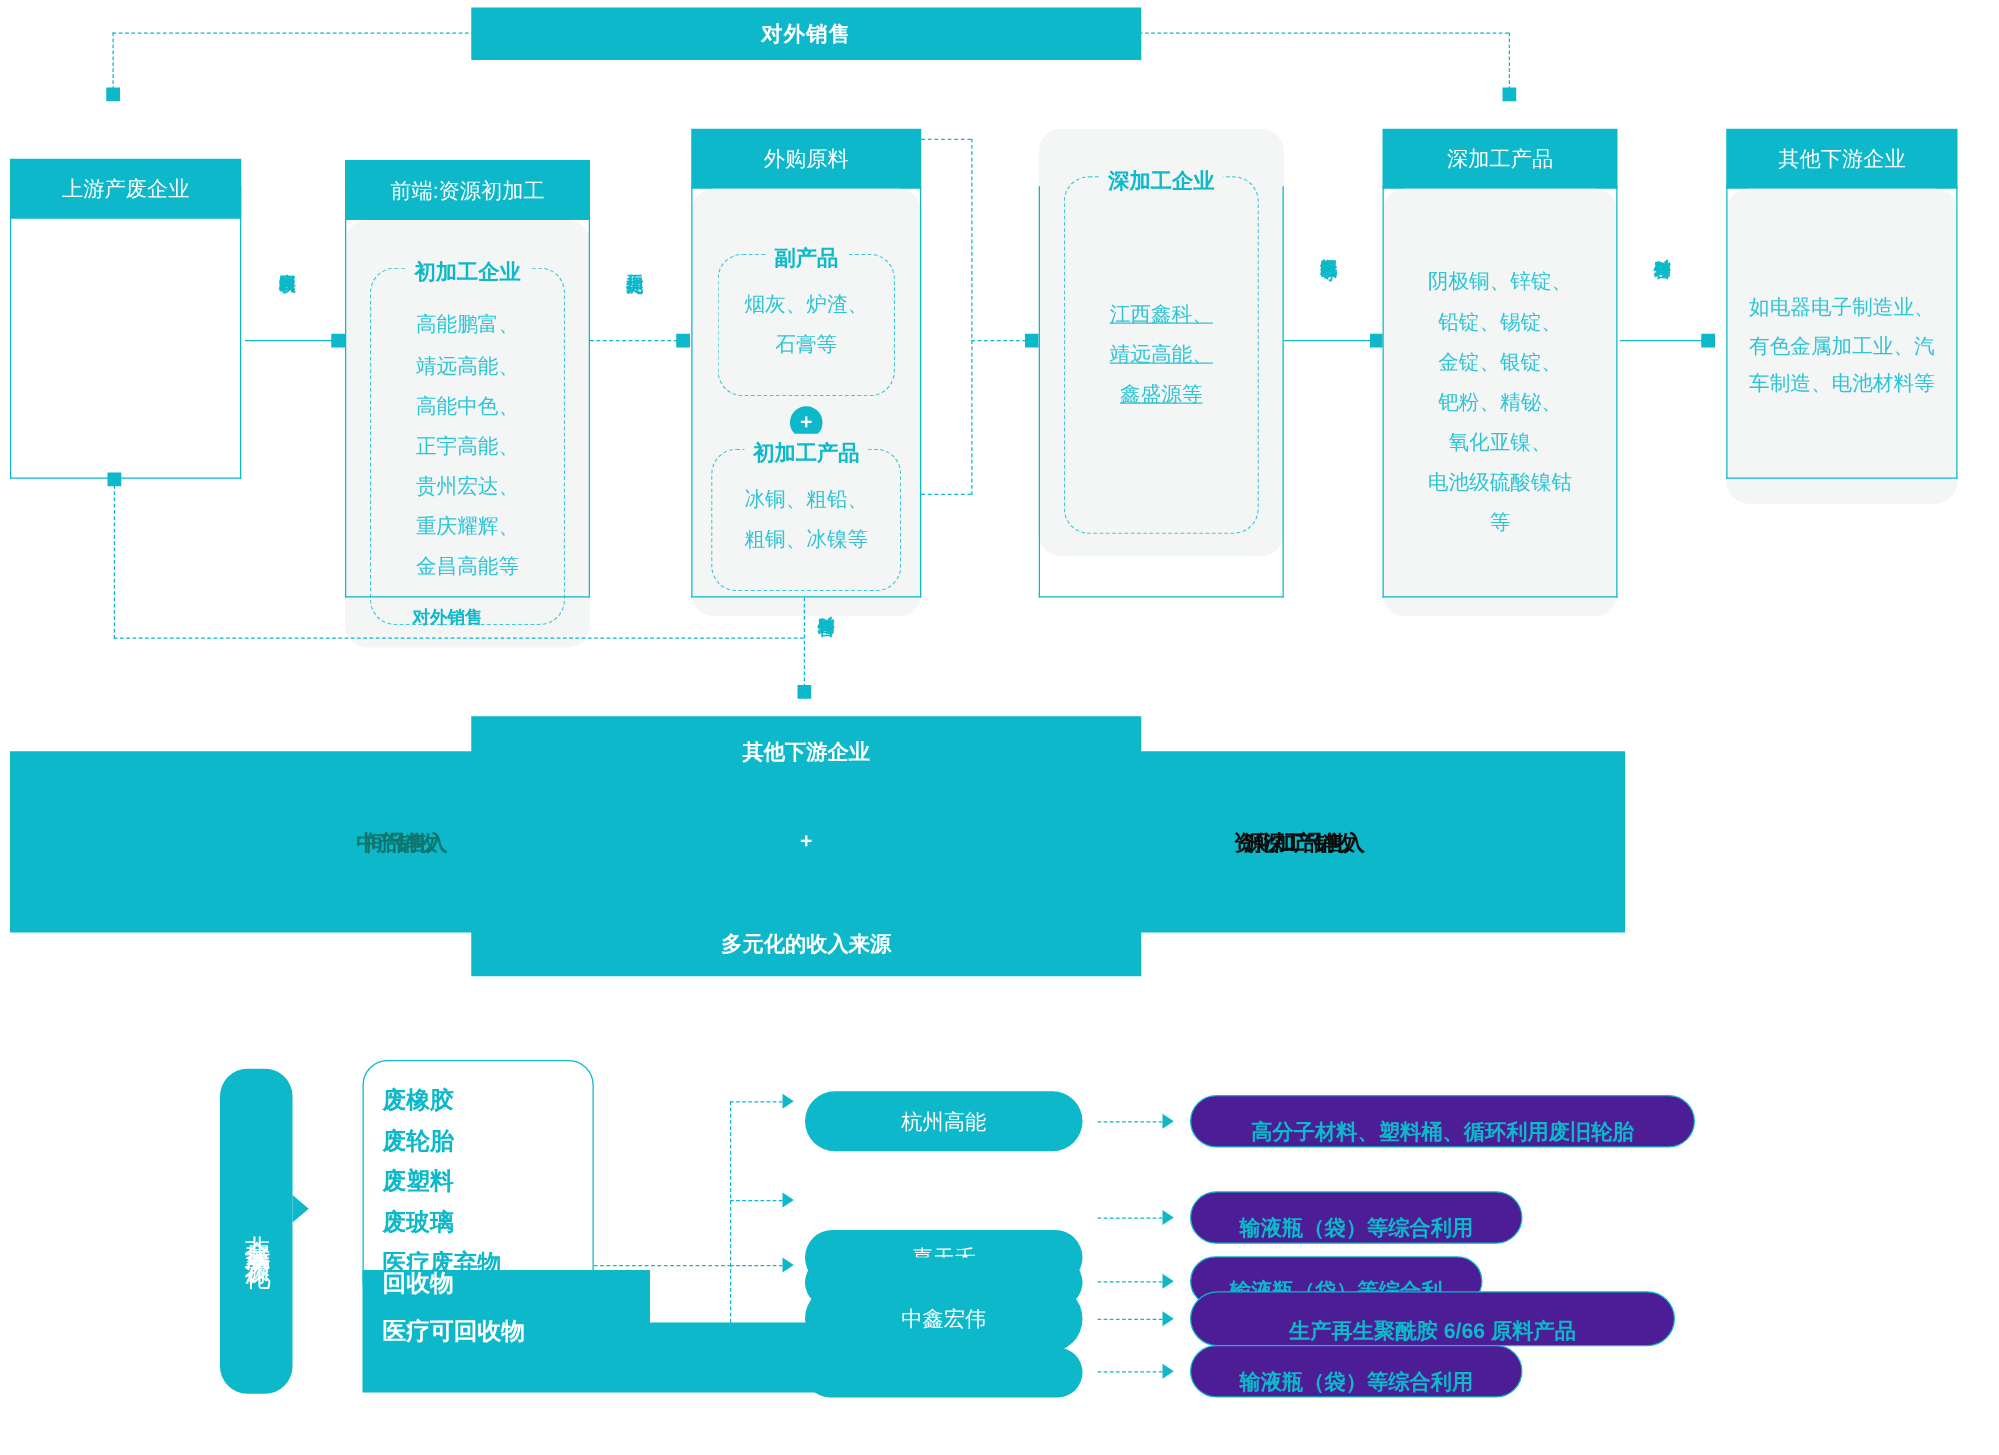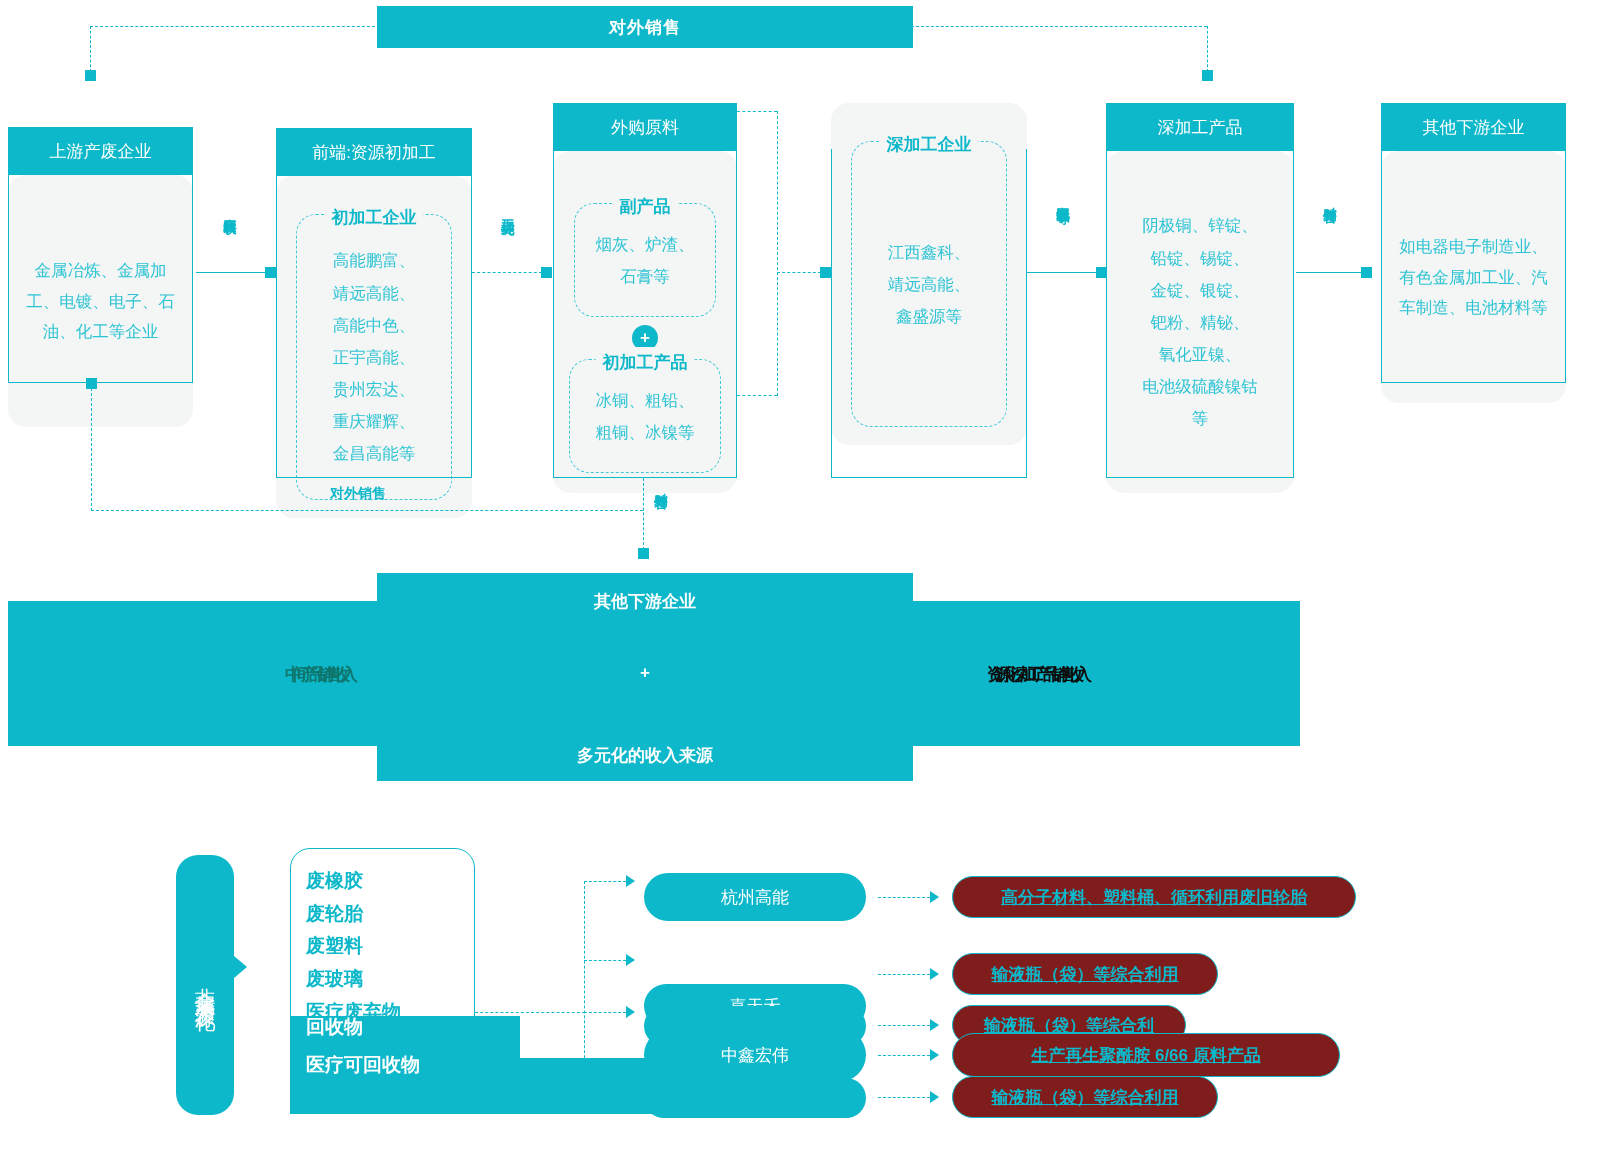"深加工企业" div.dashbox { text-decoration: none -> underline }
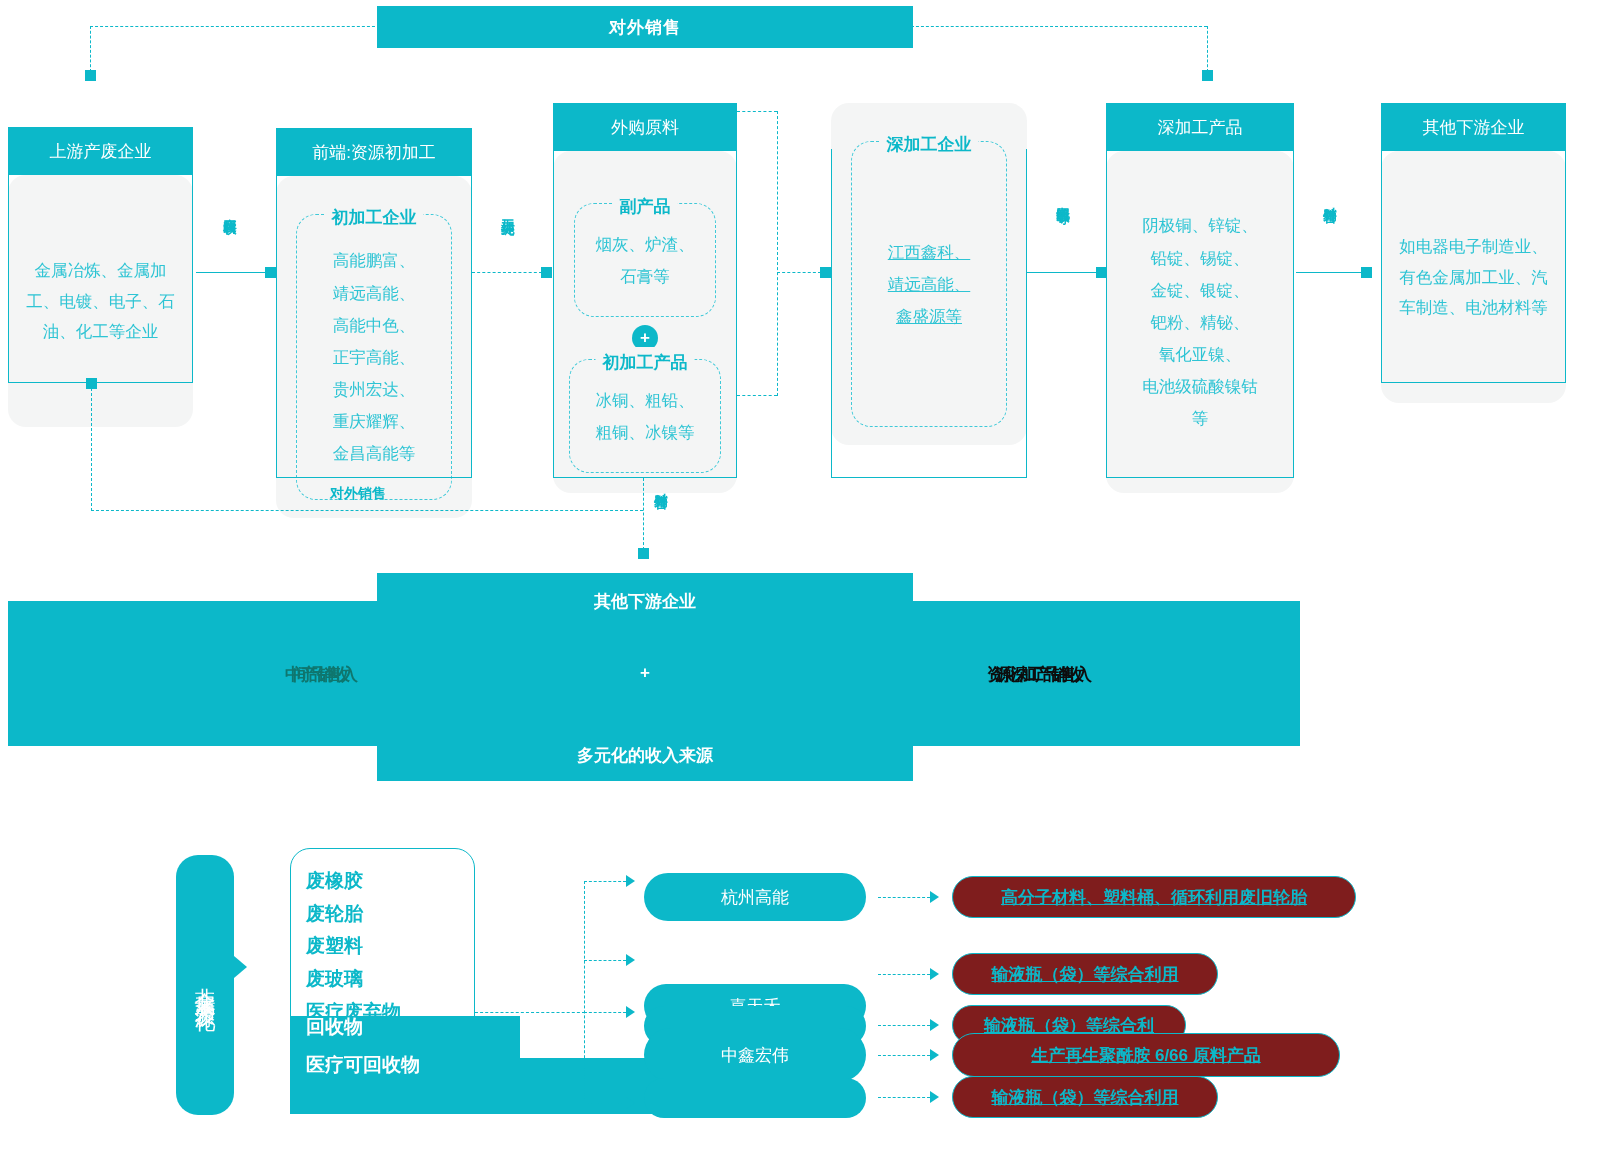"金属冶炼、金属加工、电镀、电子、石油、化工等企业" div.col-body { html: <div> <span>金属冶炼、金属加工、电镀、电子、石油、化工等企业</span> </div> -> none }
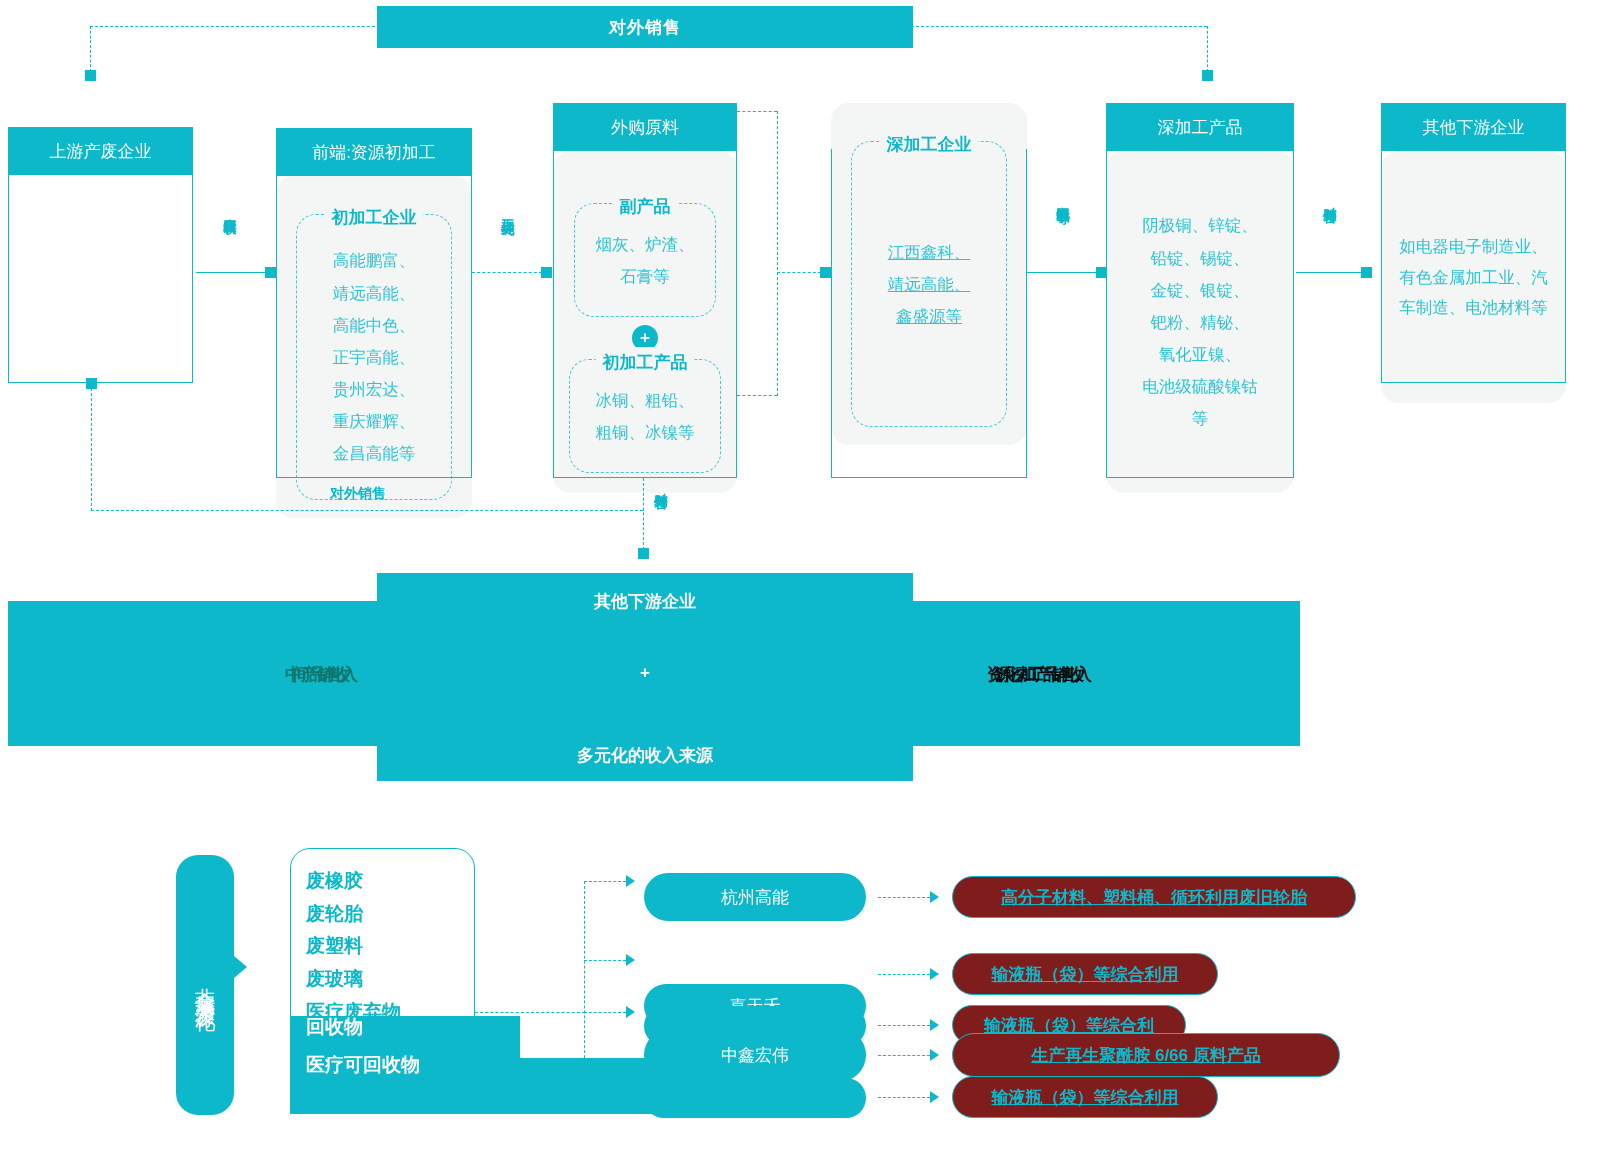"高分子材料、塑料桶、循环利用废旧轮胎" .pill-out { align-items: center -> flex-end; background: #7f1d1d -> #4c1d95; text-decoration: underline -> none }
